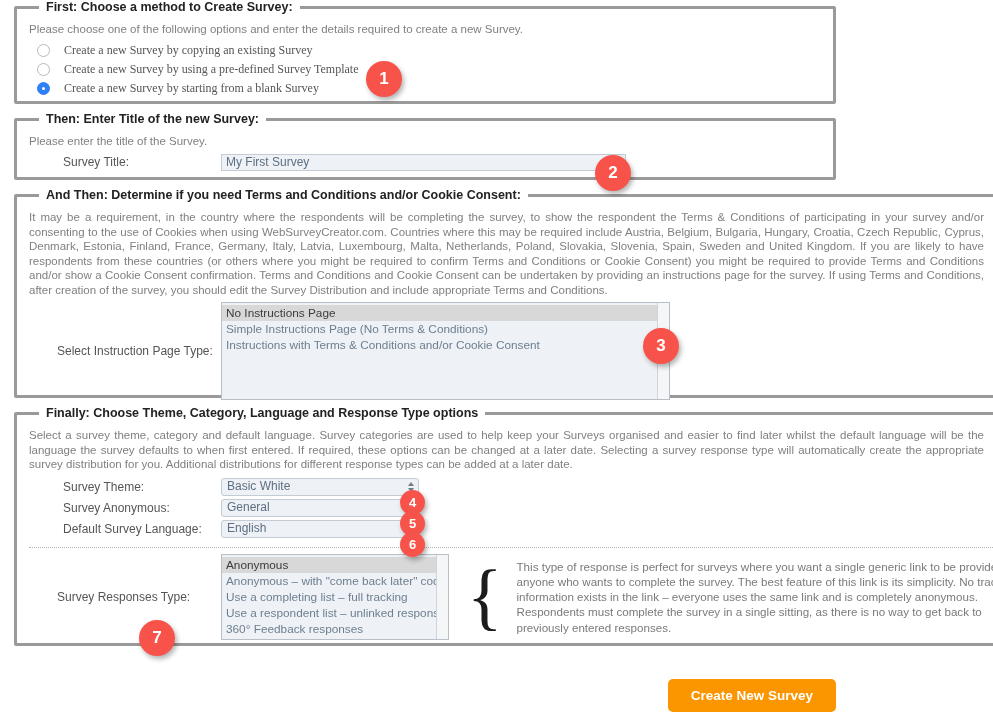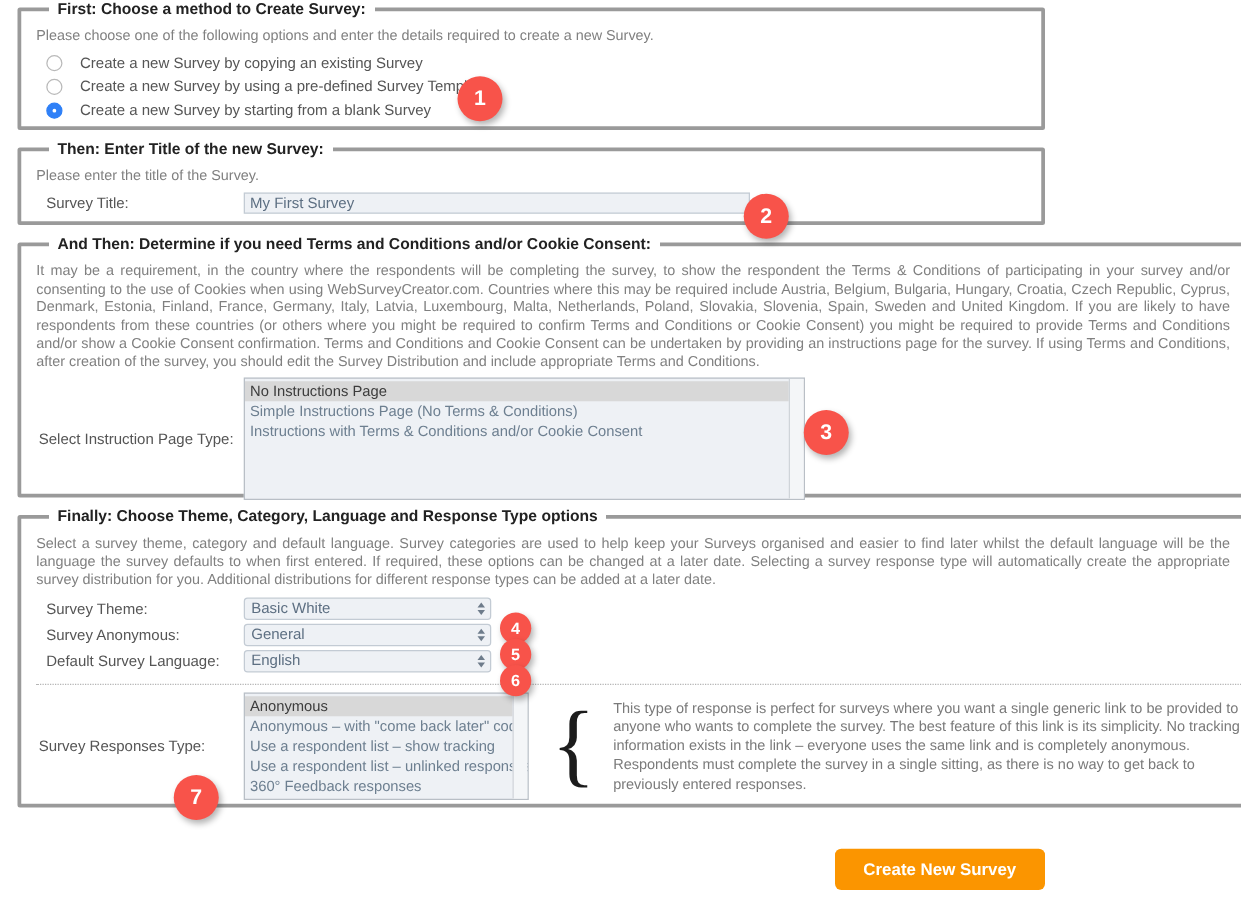"Create a new Survey by" .radio-row { font-family: none -> Liberation Serif, serif }
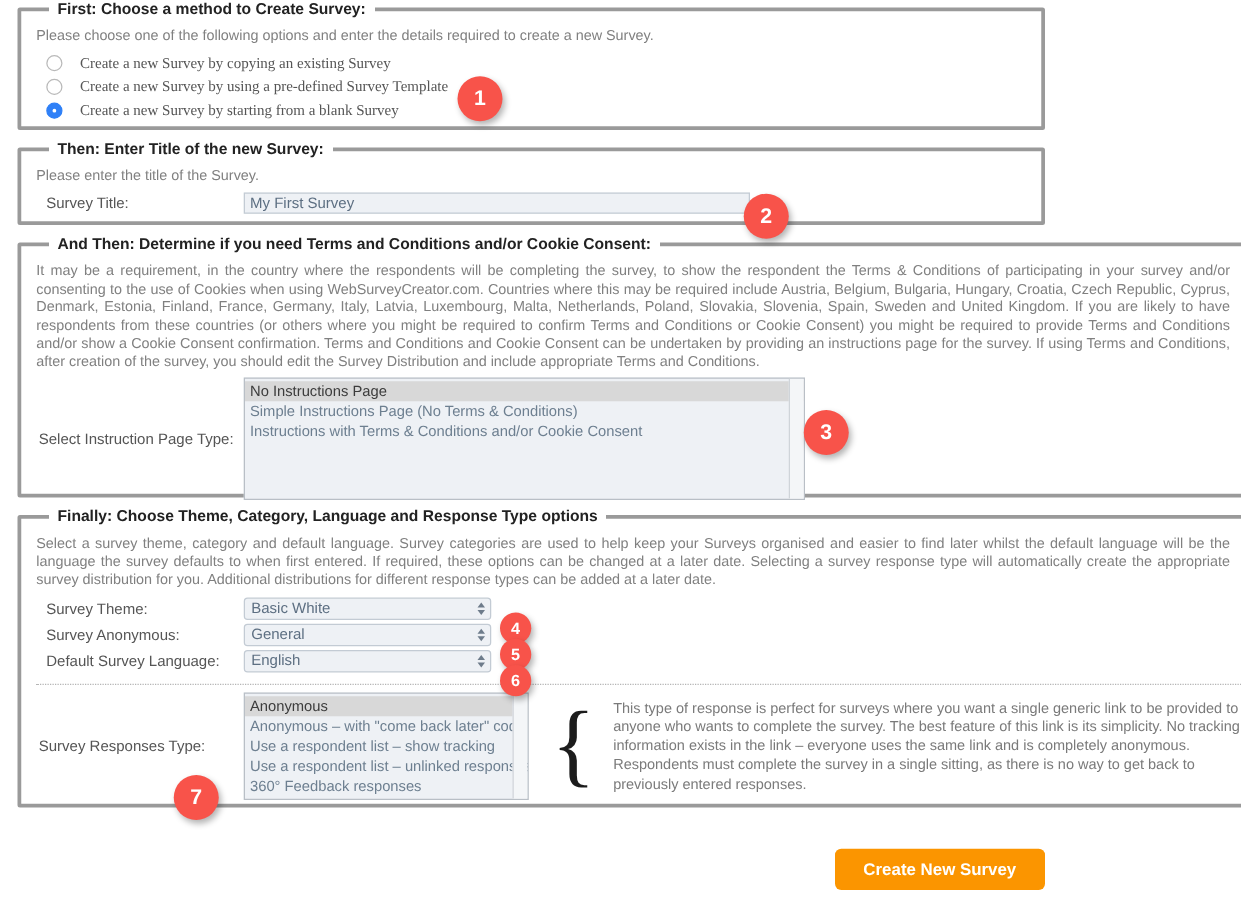"Survey Title:" .form-label { margin-left: none -> 26px }
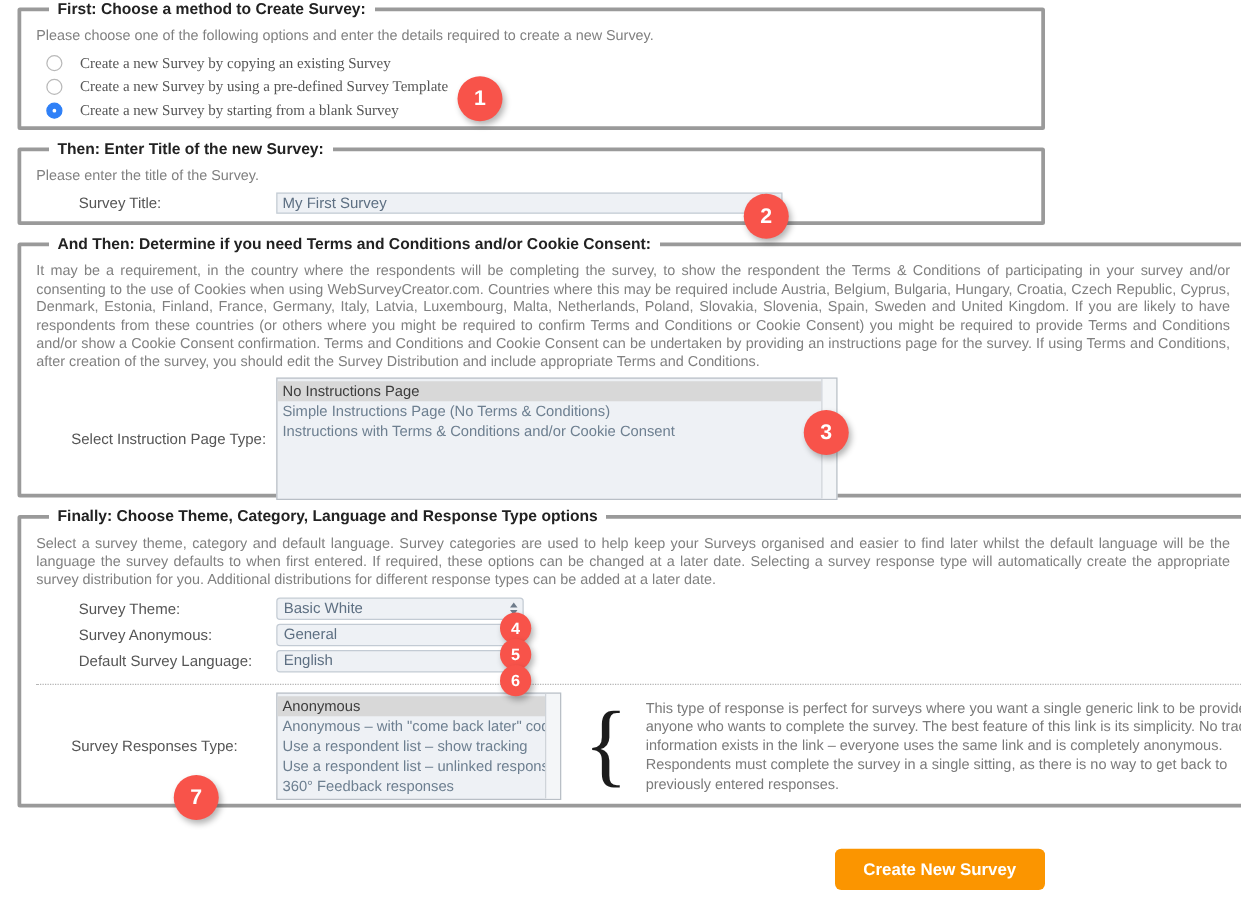"Use a respondent list – show" div.opt { text: respondent list – show -> completing list – full }
